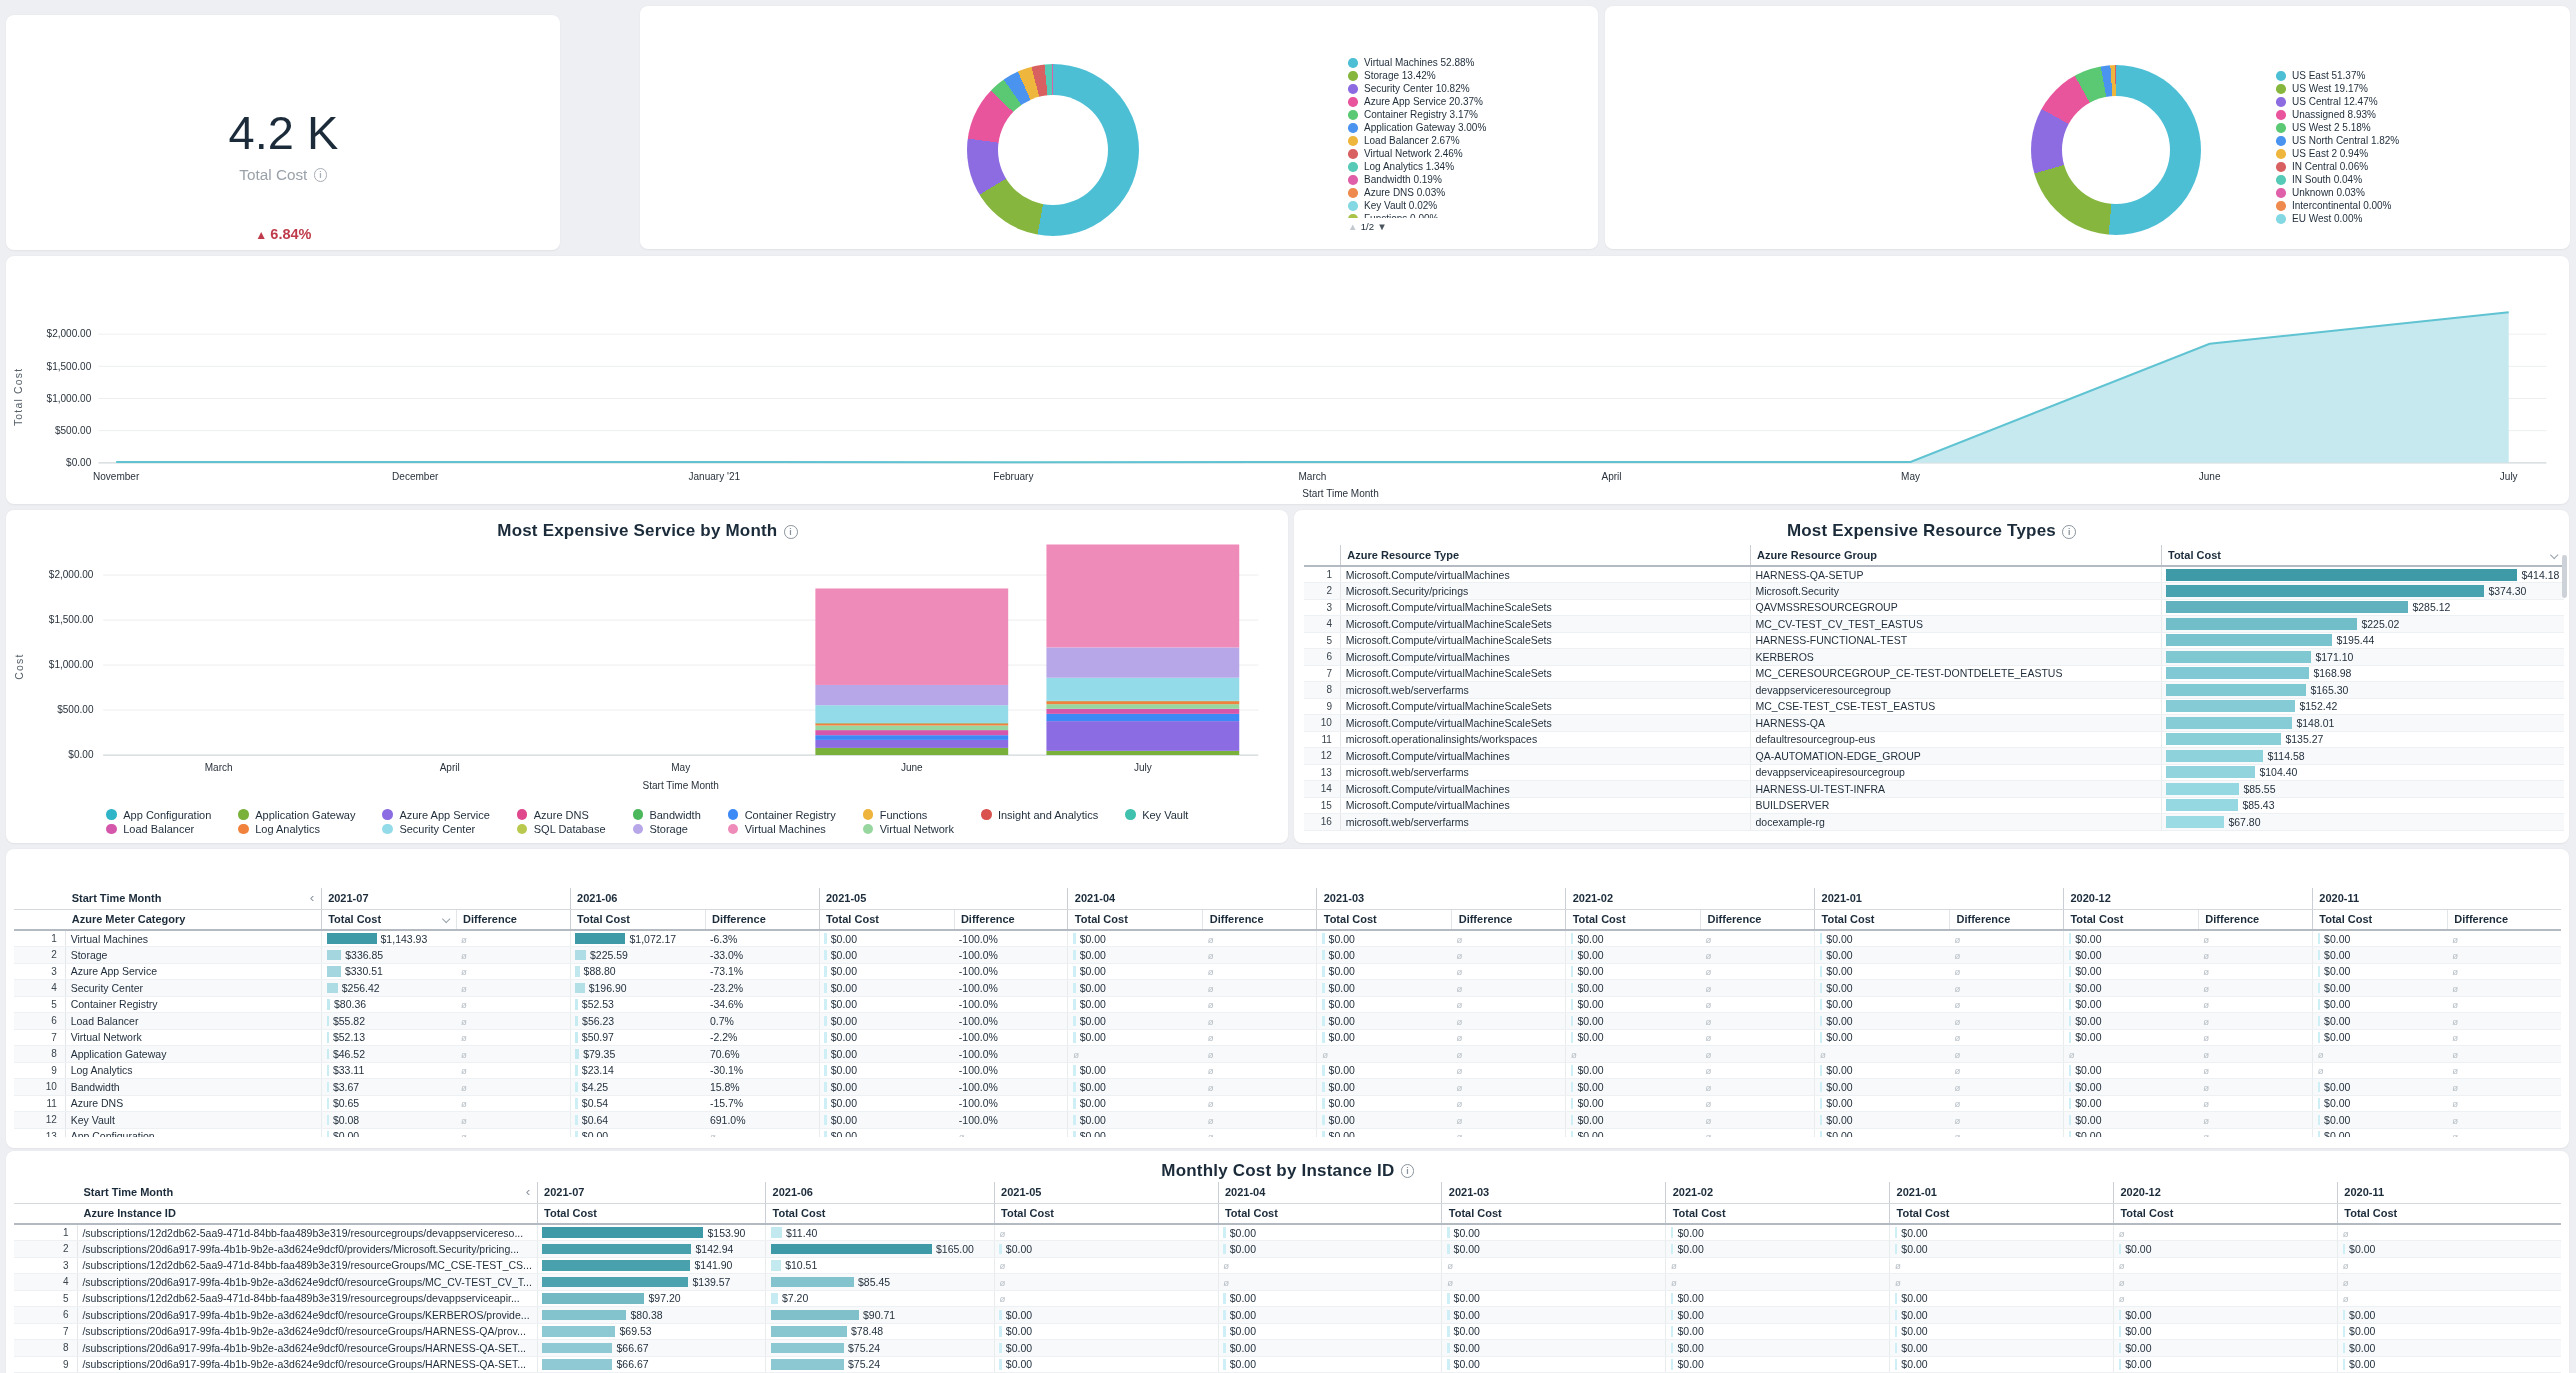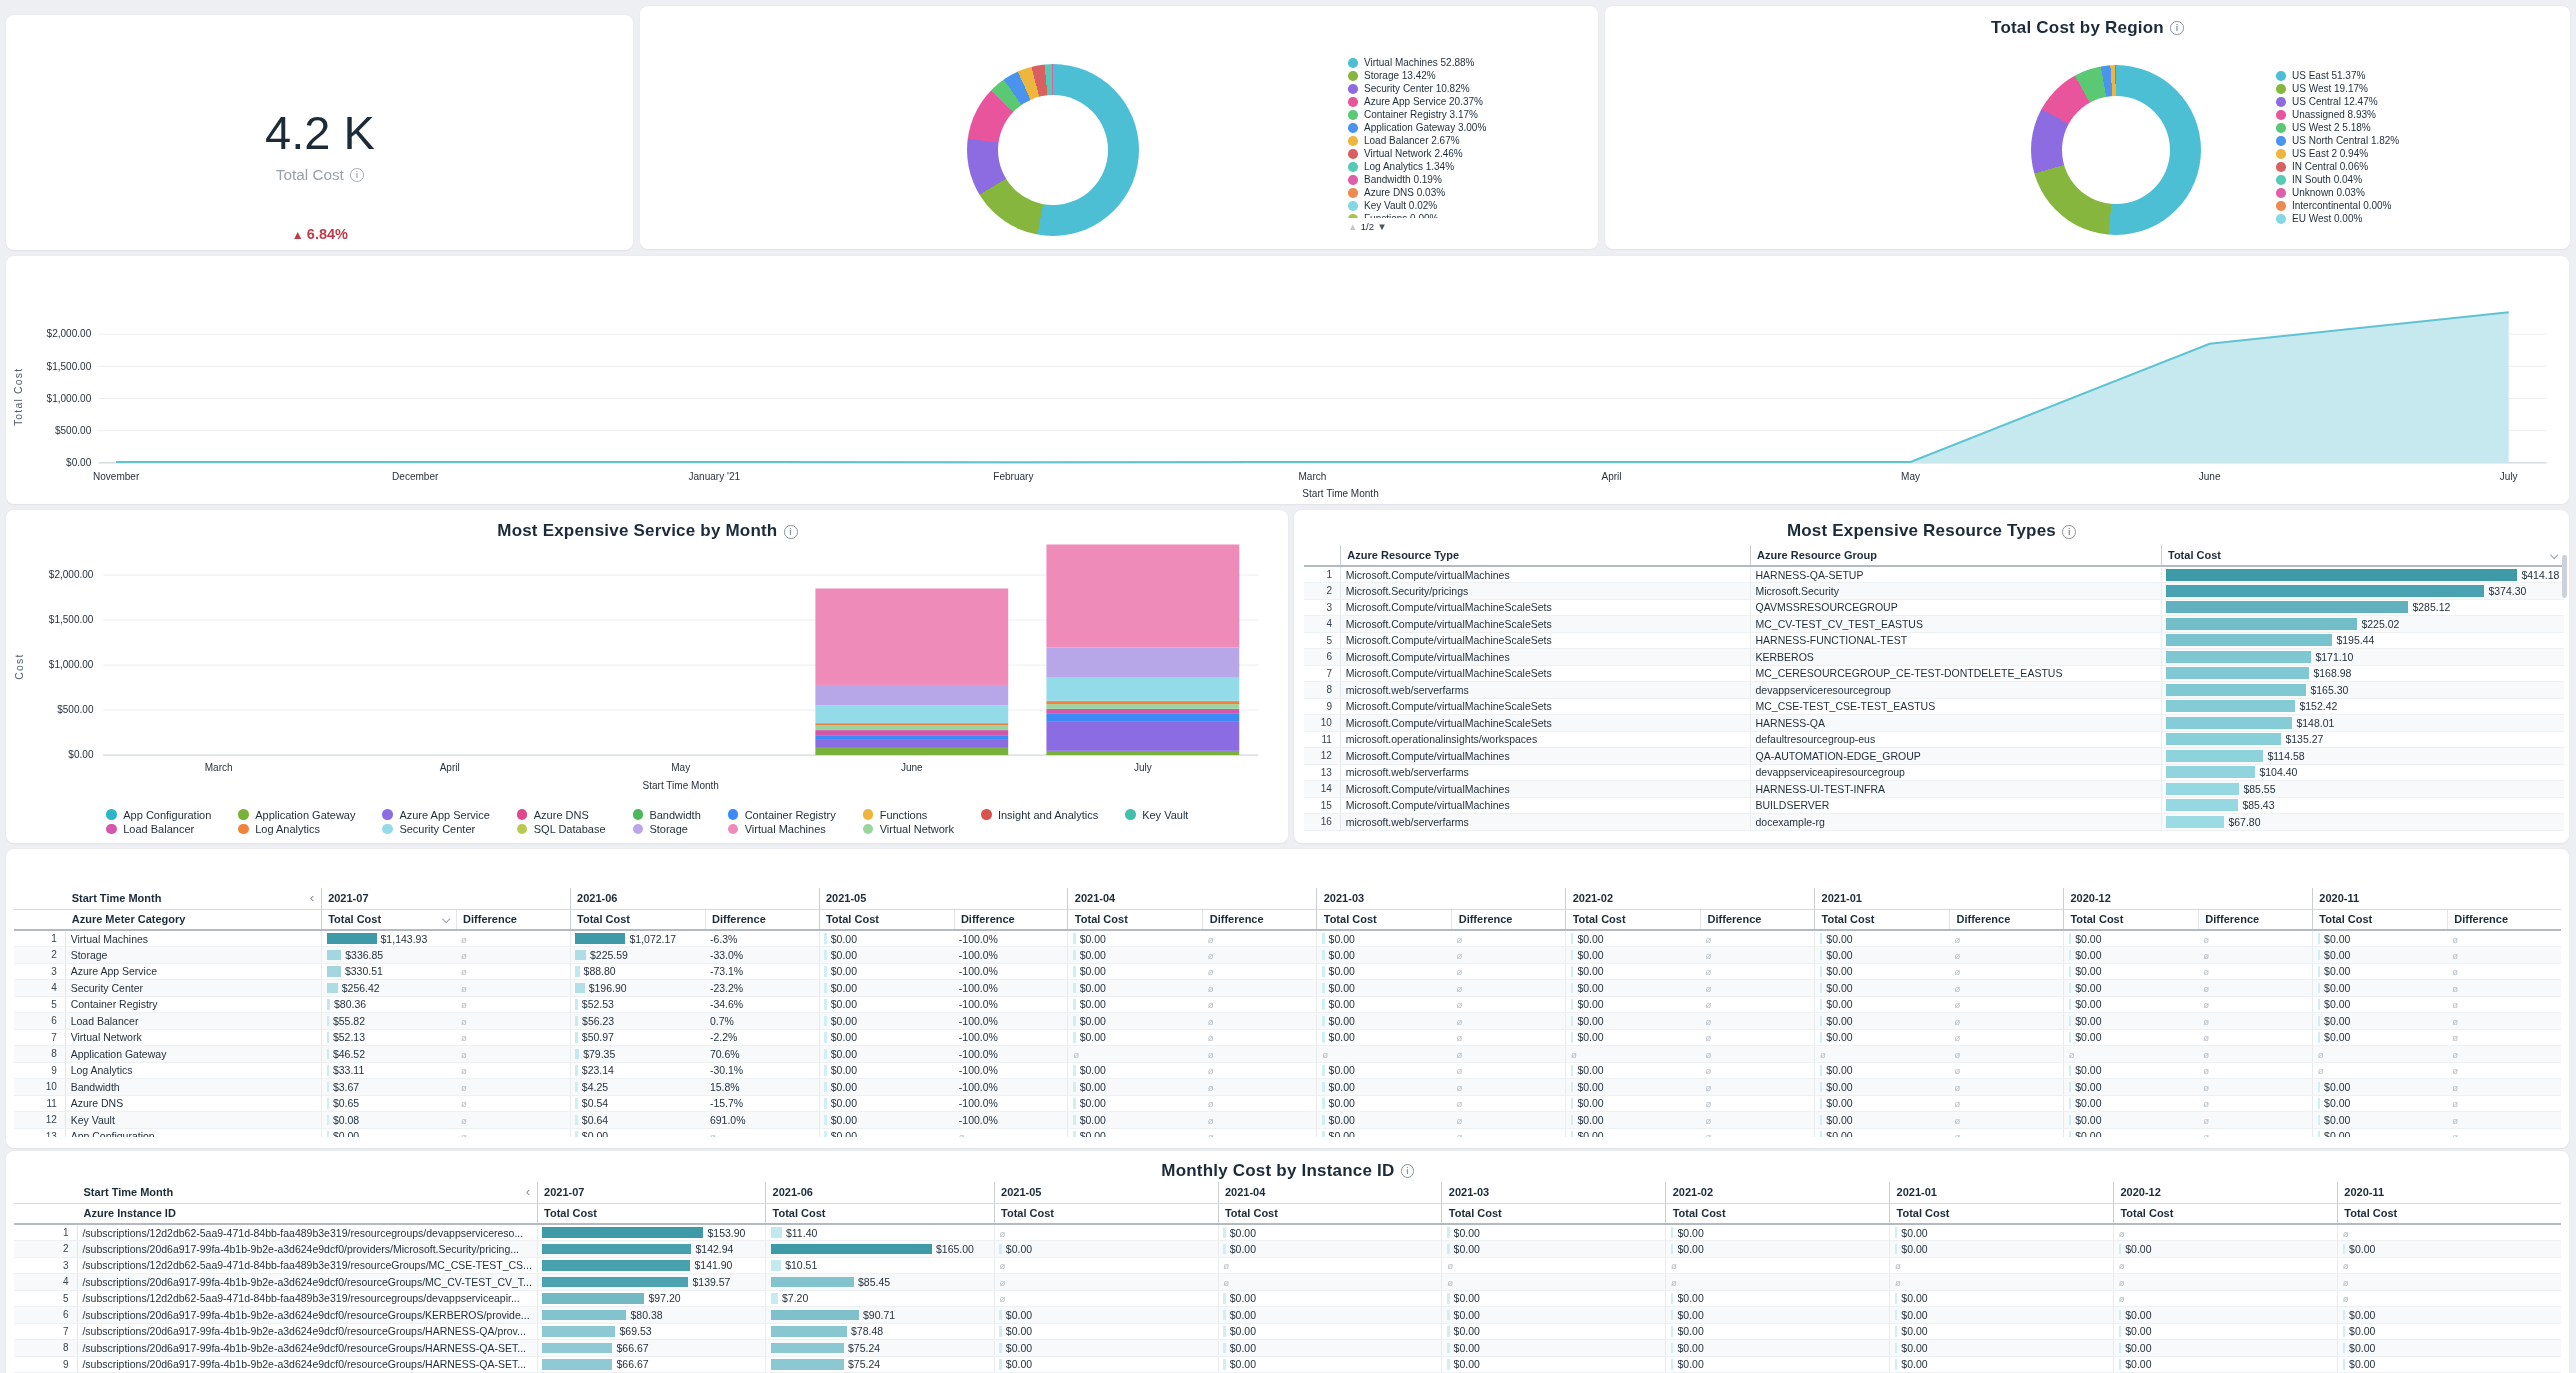"Total Cost by Region i" div.tile-title { html: <div><span>Total Cost by Region</span><span>i</span></div> -> none }
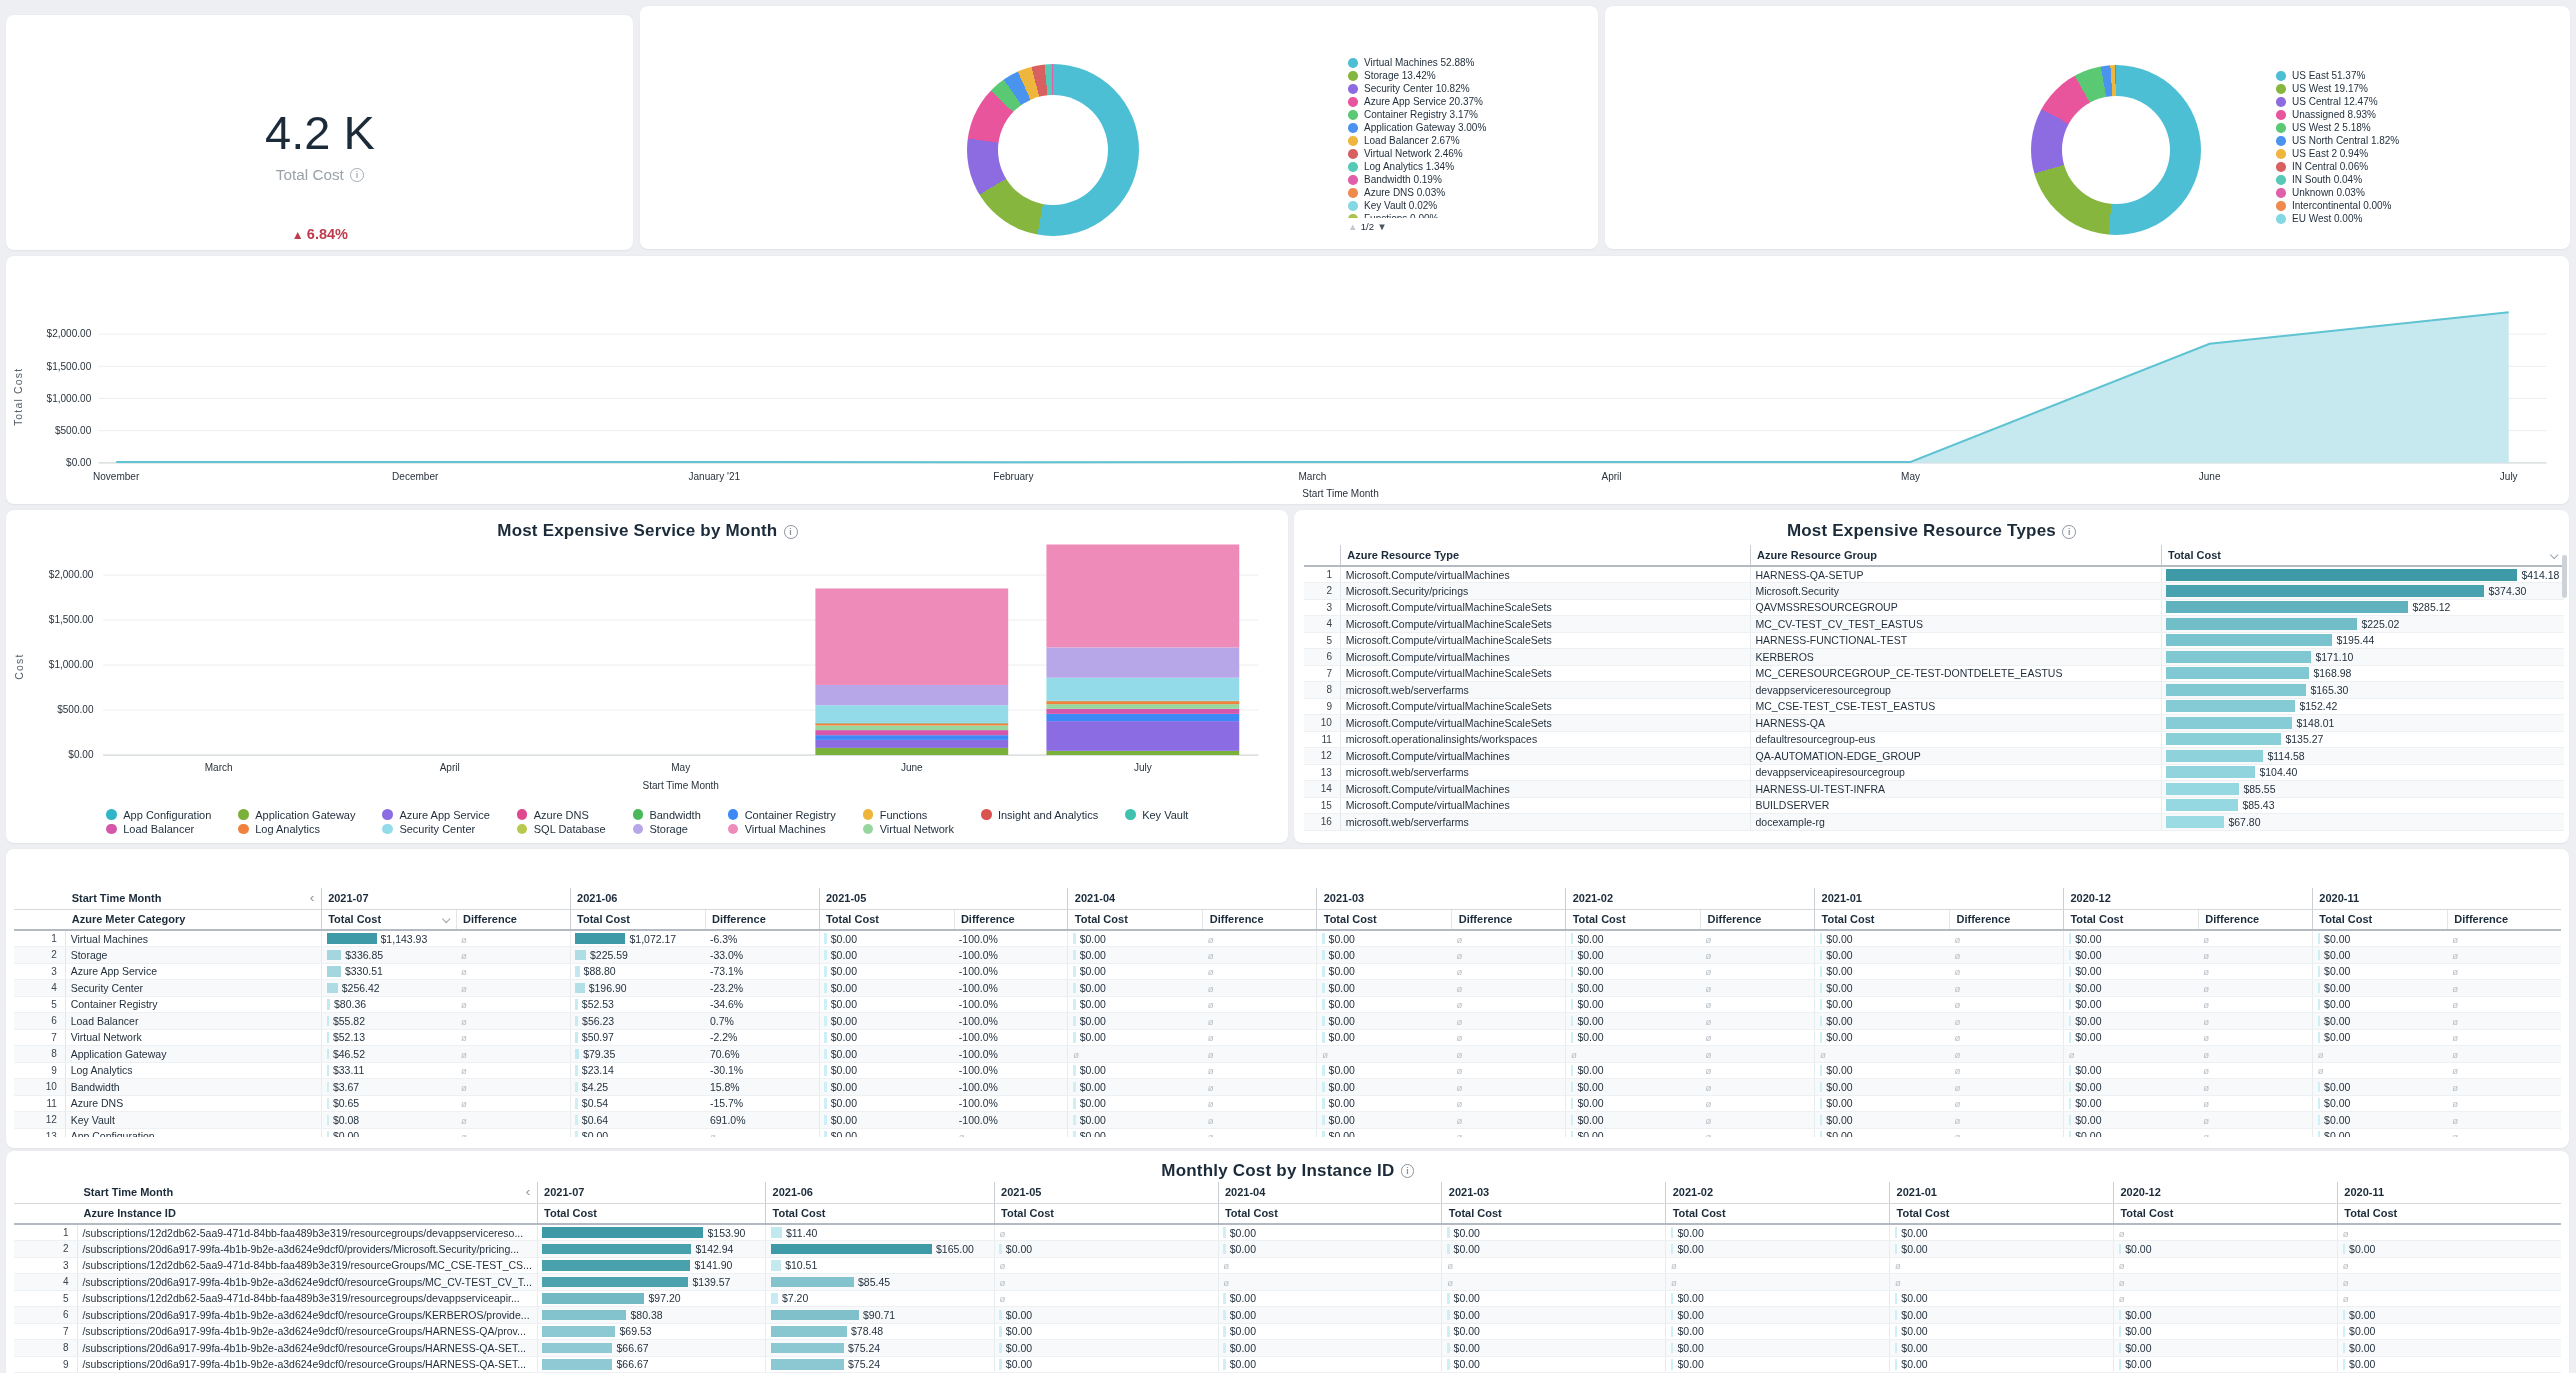"4.2 K" section.tile { width: 627px -> 554px }
